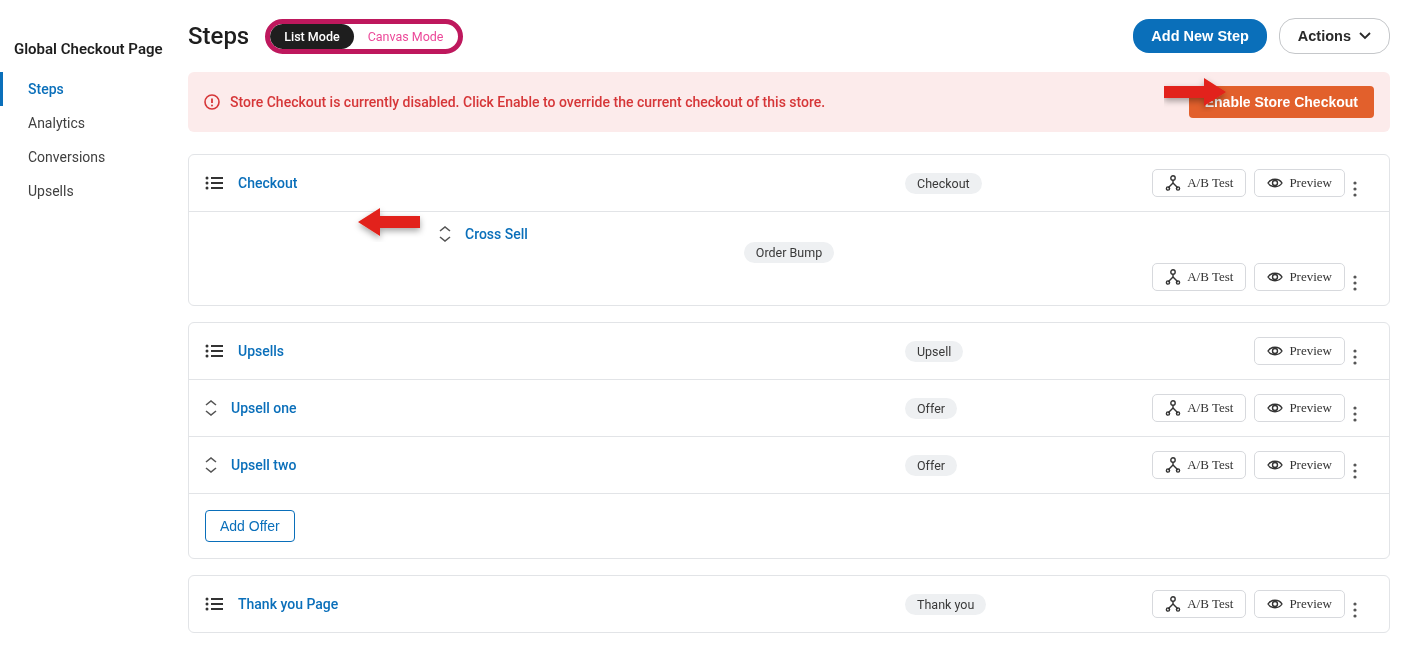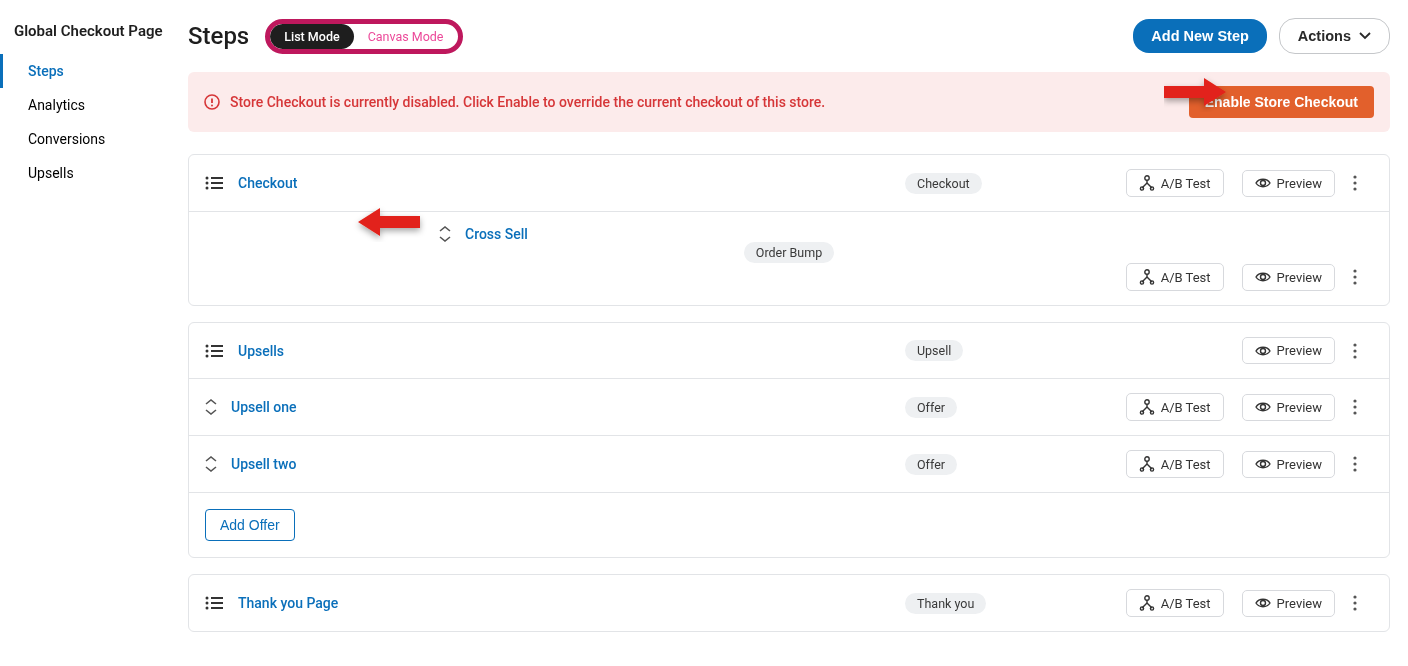"Global Checkout Page" .side-title { margin-top: none -> 18px }
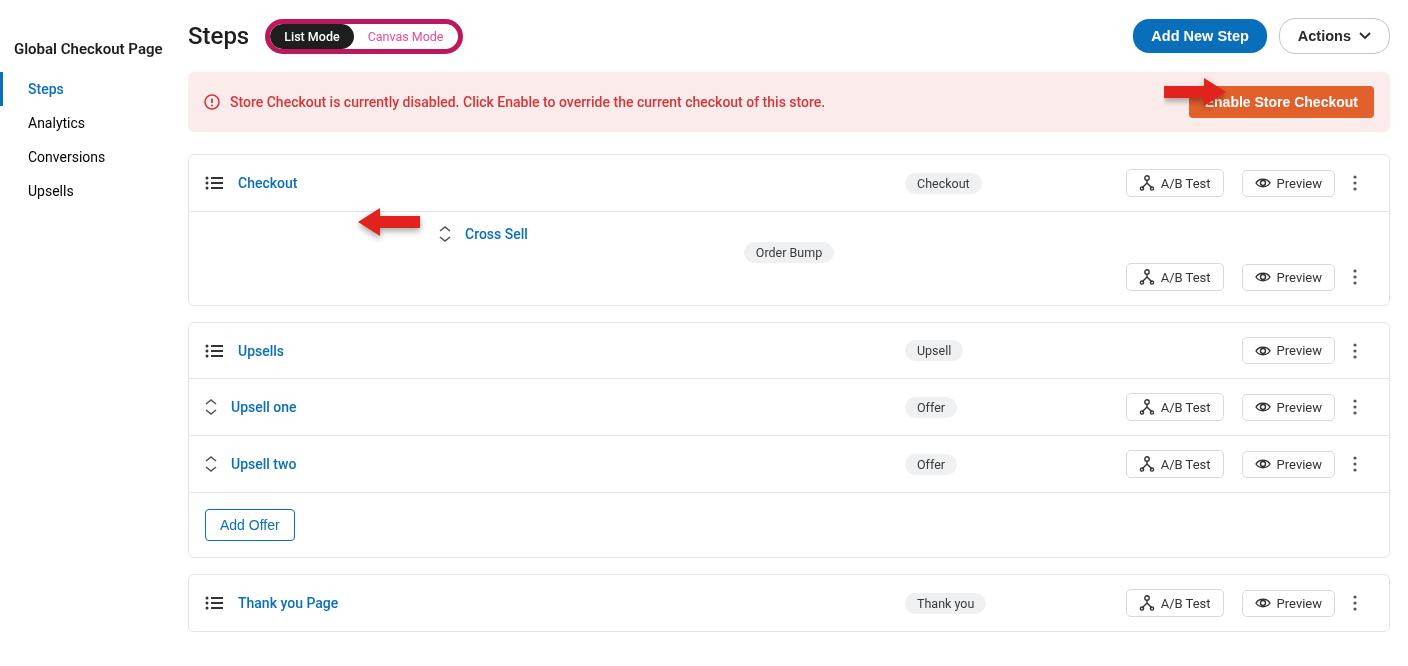"Analytics" .side-nav li { color: #000000 -> #404040 }
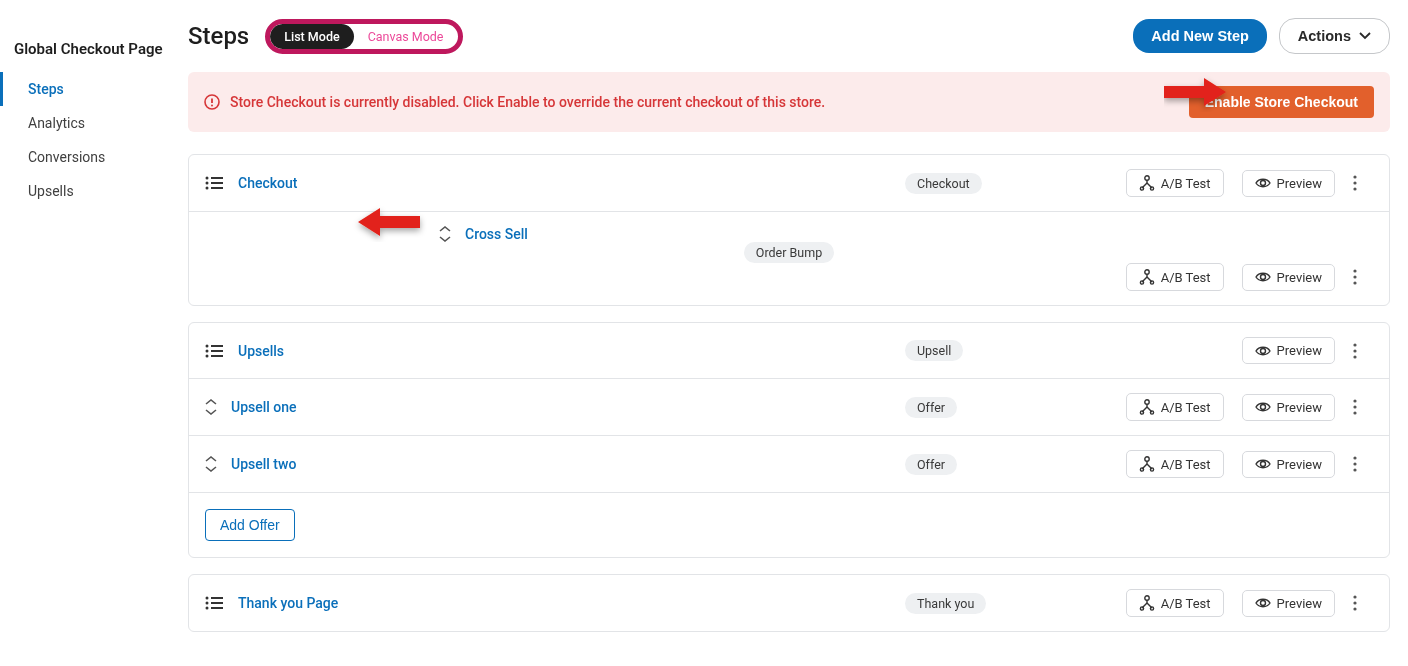"A/B Test" .row-actions { align-items: center -> flex-end; font-family: none -> Liberation Serif, serif; gap: 18px -> 8px }
